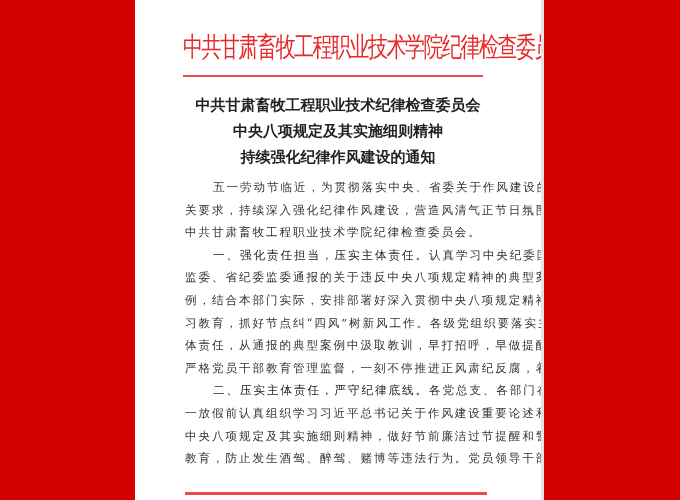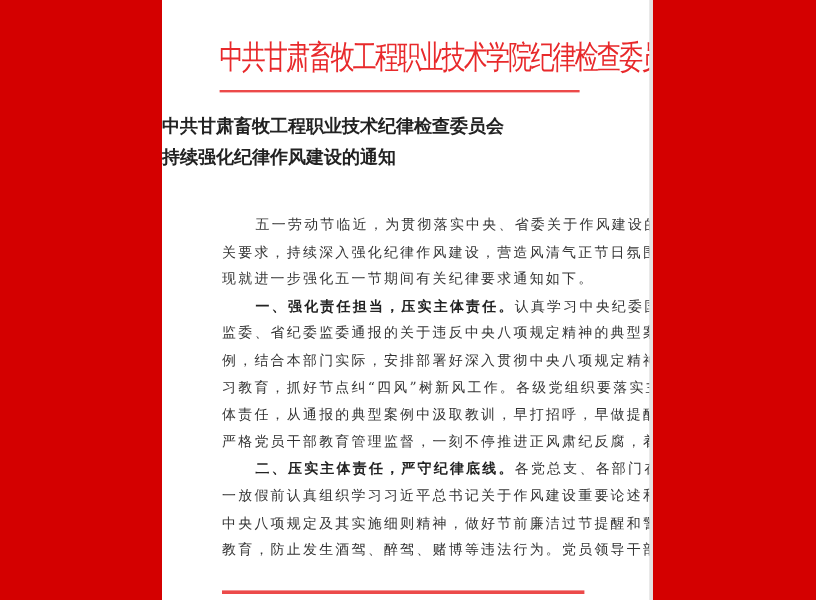"中共甘肃畜牧工程职业技术纪律检查委员会" .title { text-align: left -> center }
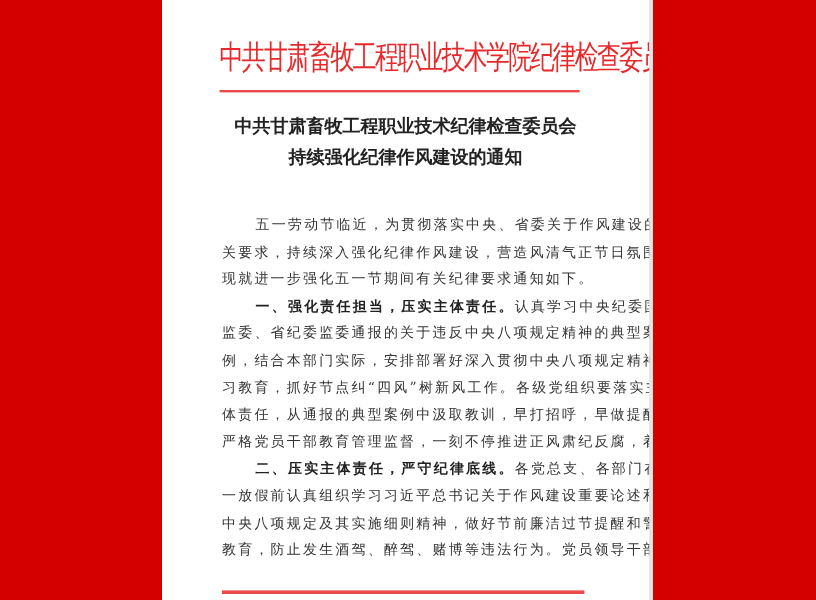"持续强化纪律作风建设的通知" div { text: 持续强化纪律作风建设的通知 -> 中央八项规定及其实施细则精神 }
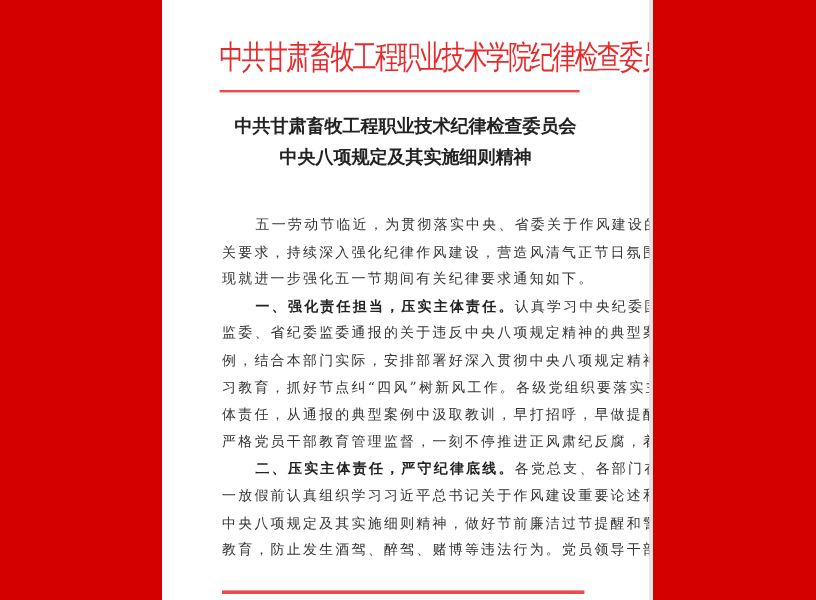"持续强化纪律作风建设的通知" div { html: none -> <div>持续强化纪律作风建设的通知</div> }
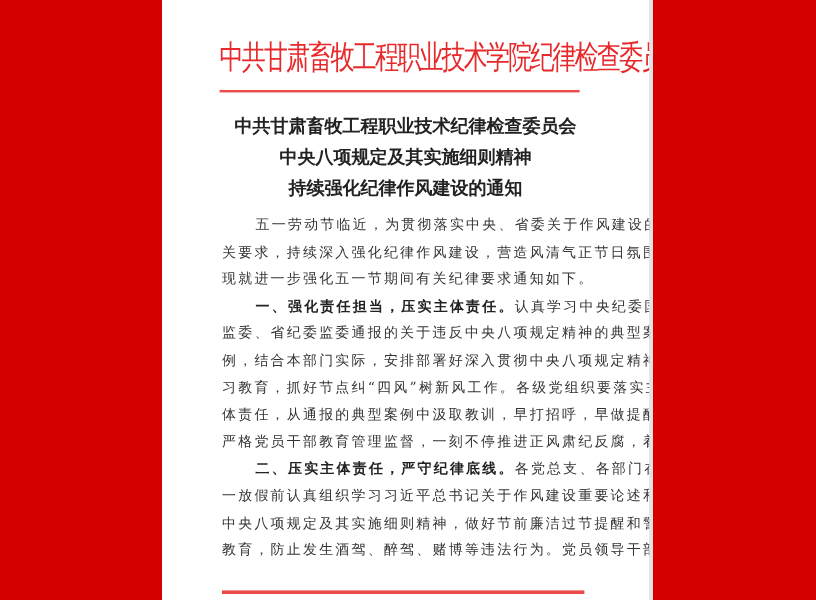"现就进一步强化五一节期间有关纪律要求通知如下。" div.line { text: 现就进一步强化五一节期间有关纪律要求通知如下 -> 中共甘肃畜牧工程职业技术学院纪律检查委员会 }
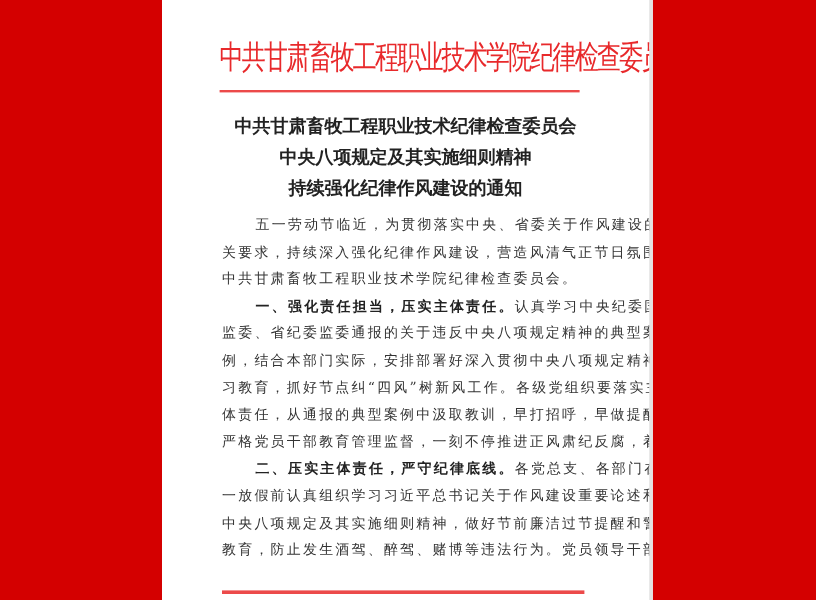"一、强化责任担当，压实主体责任。" .body b { font-weight: bold -> normal }
